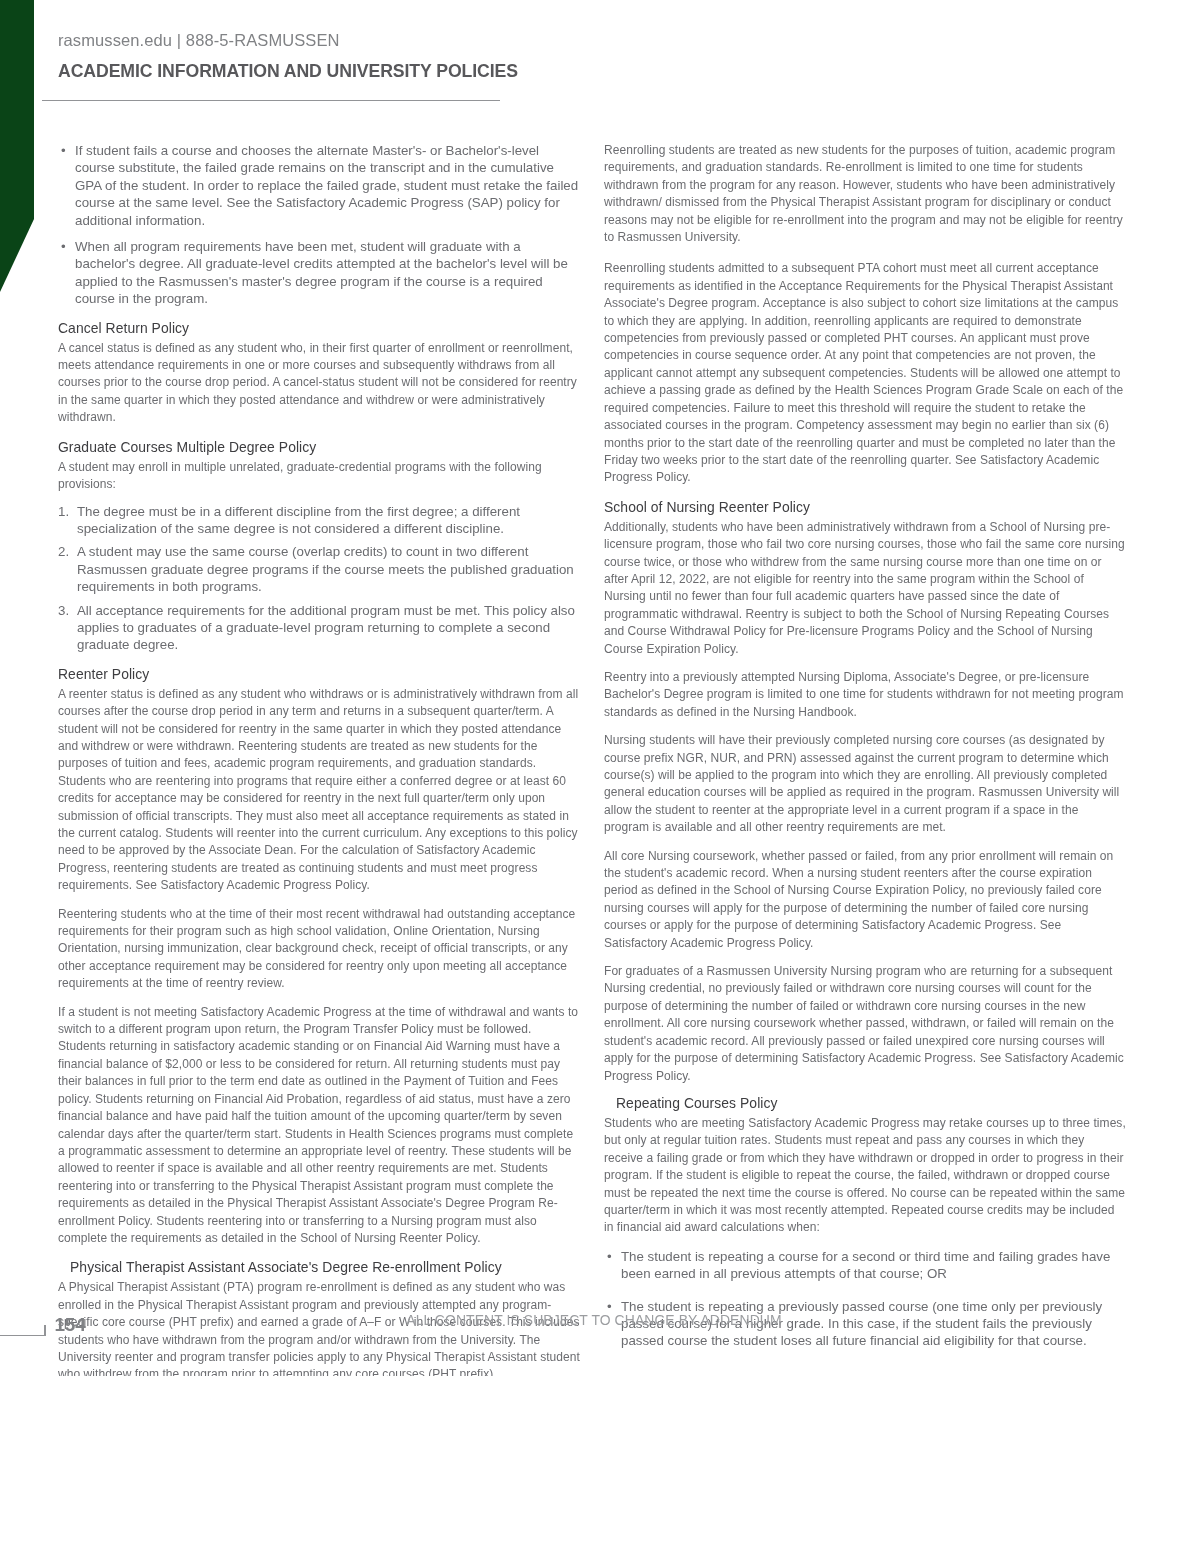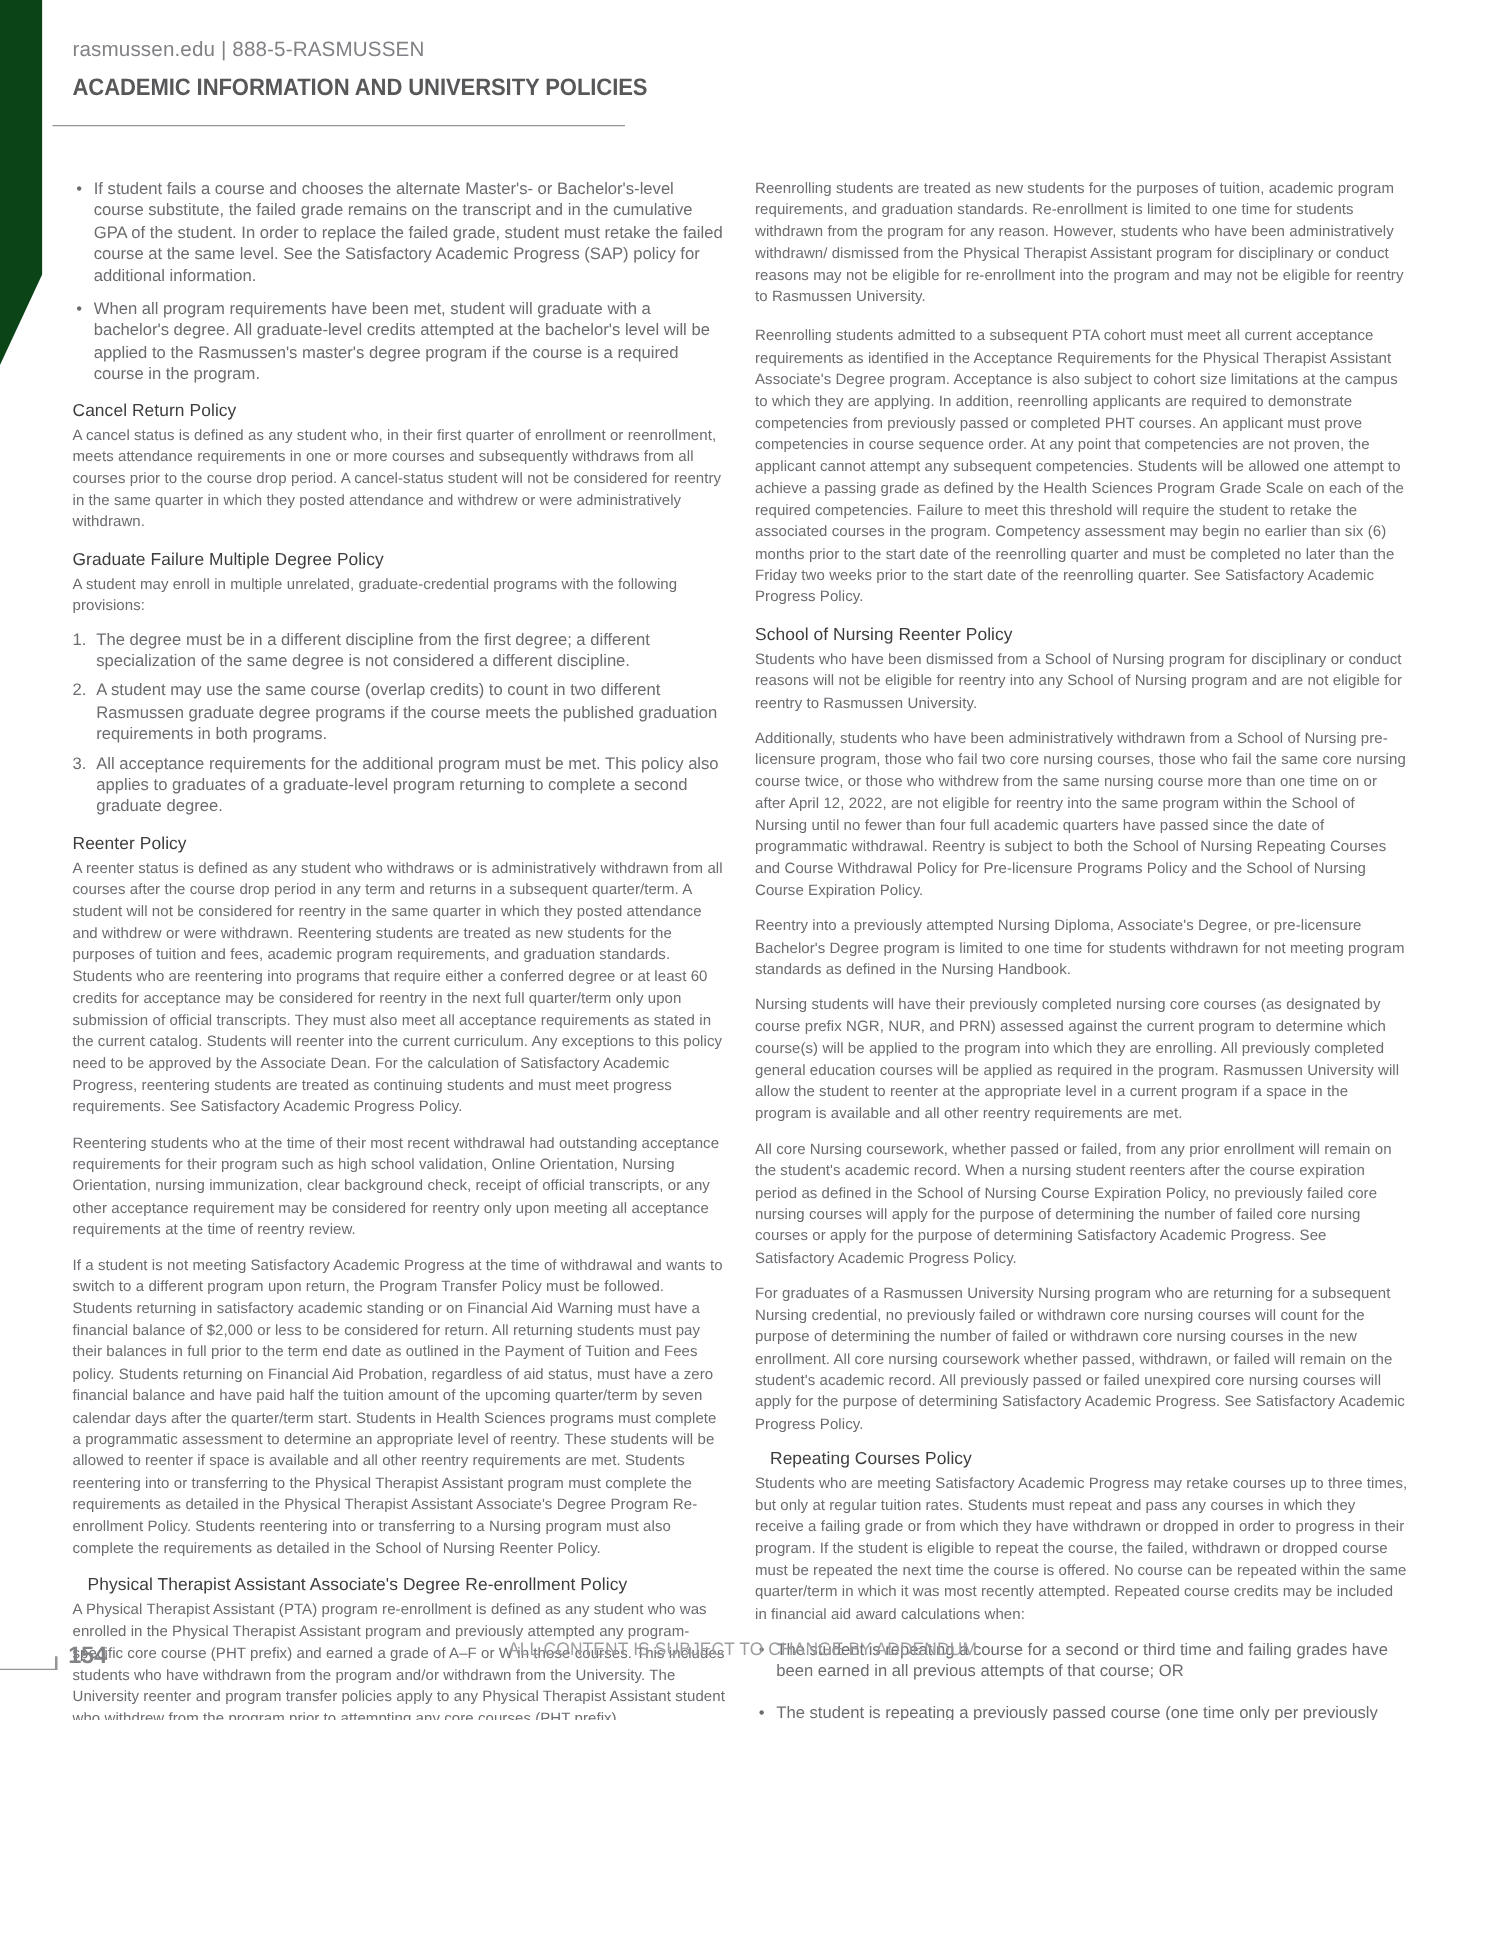"Graduate Failure Multiple Degree Policy" h3.section-head { text: Failure -> Courses }
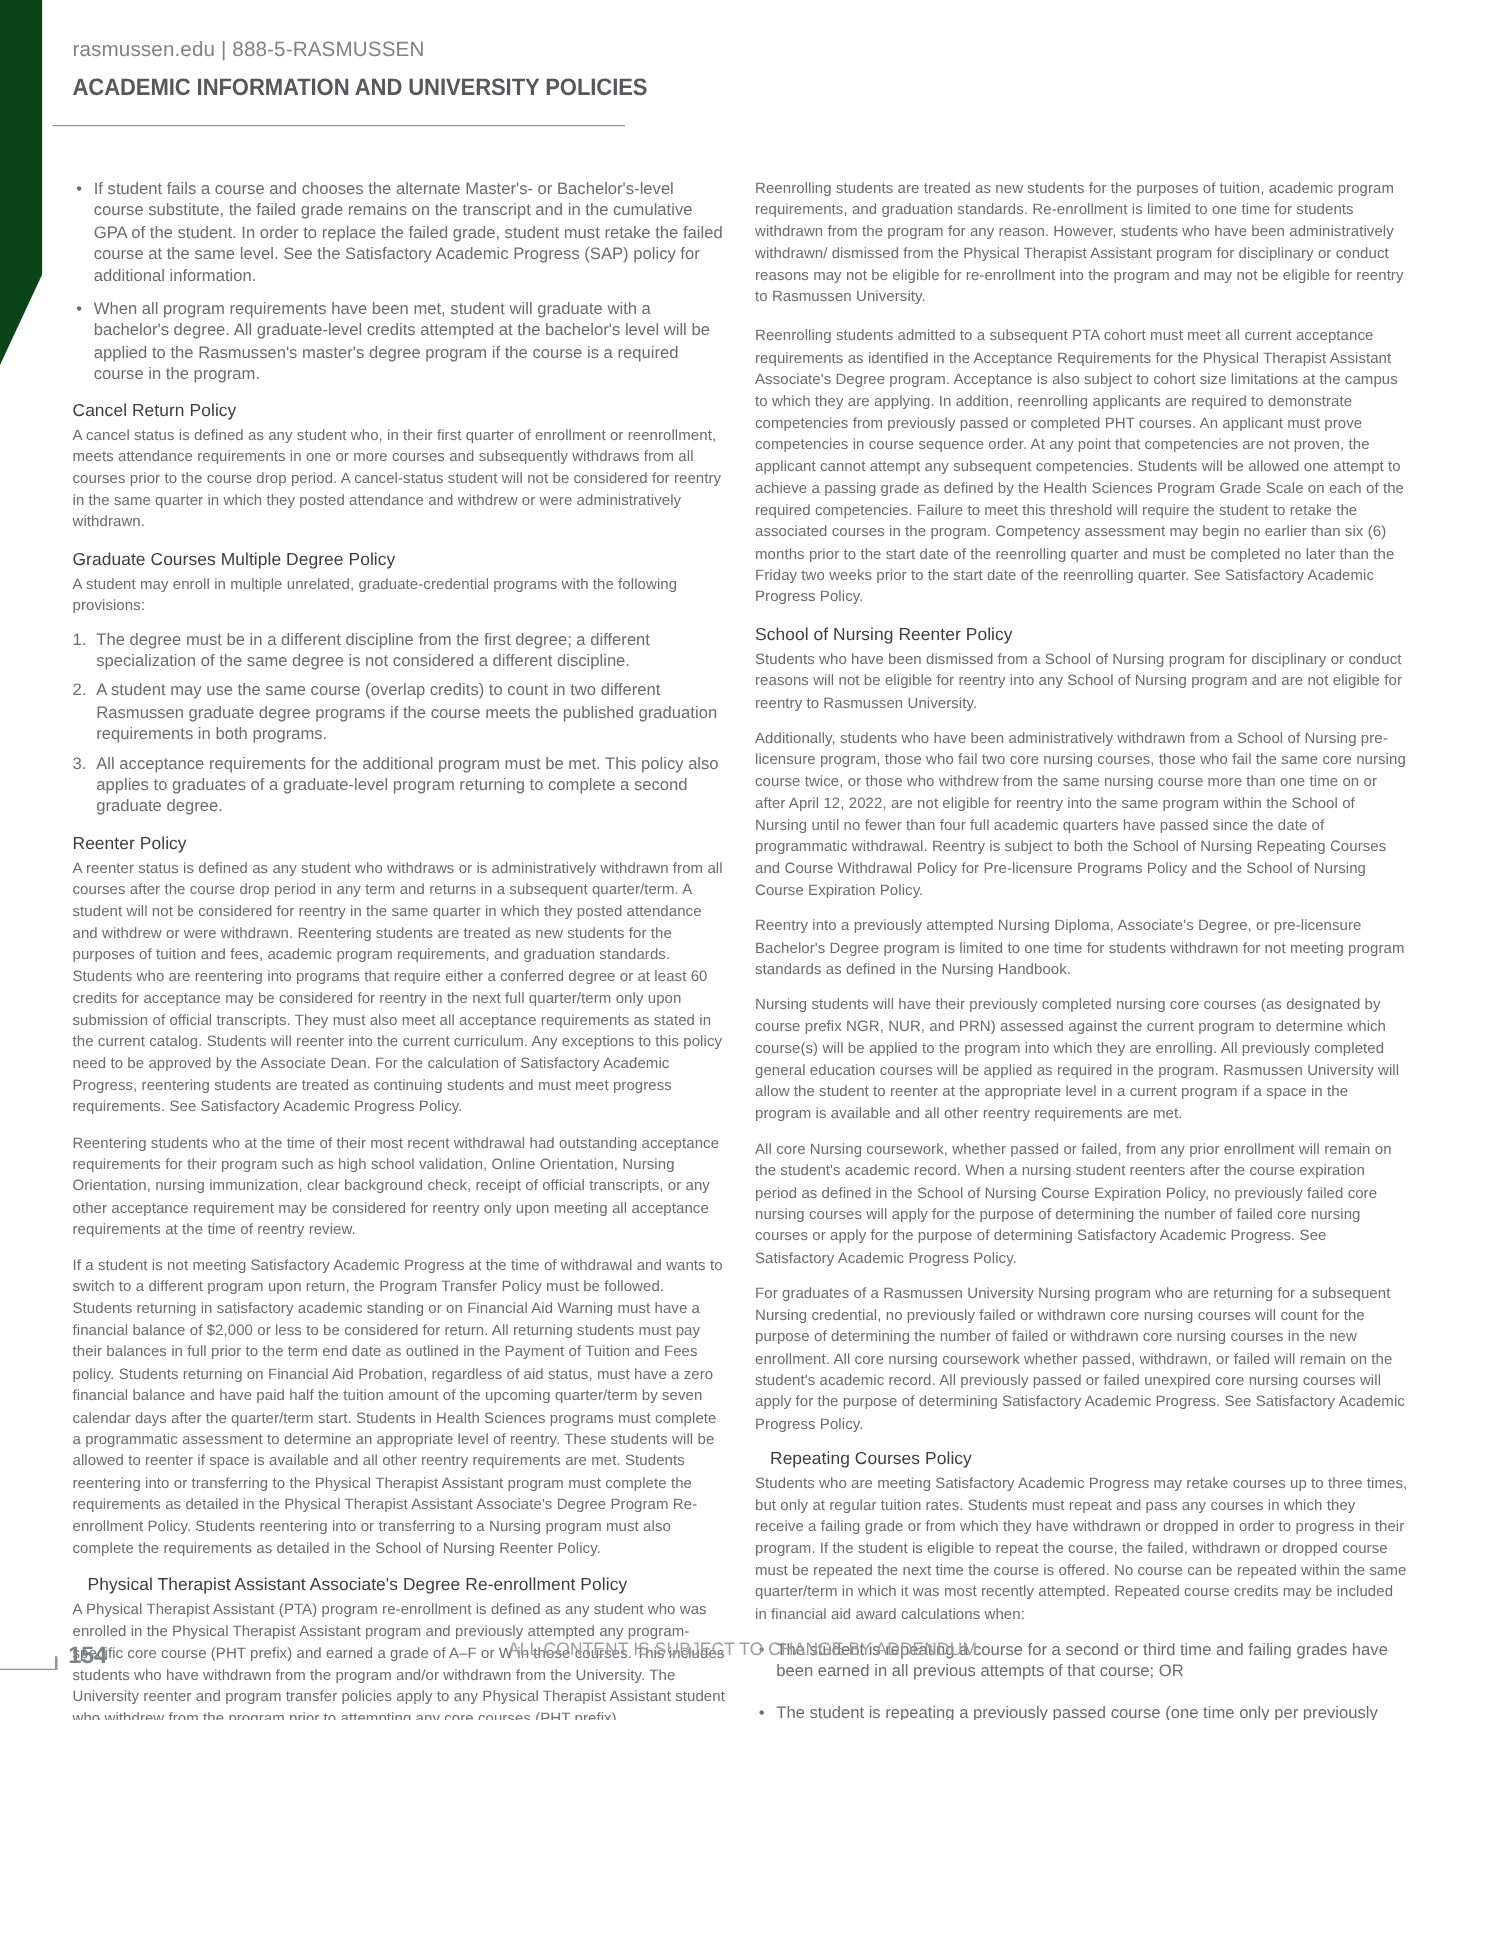"Students who have been dismissed" p.body { html: <p>Students who have been dismissed from a School of Nursing program for disciplinary or conduct reasons will not be eligible for reentry into any School of Nursing program and are not eligible for reentry to Rasmussen University.</p> -> none }
